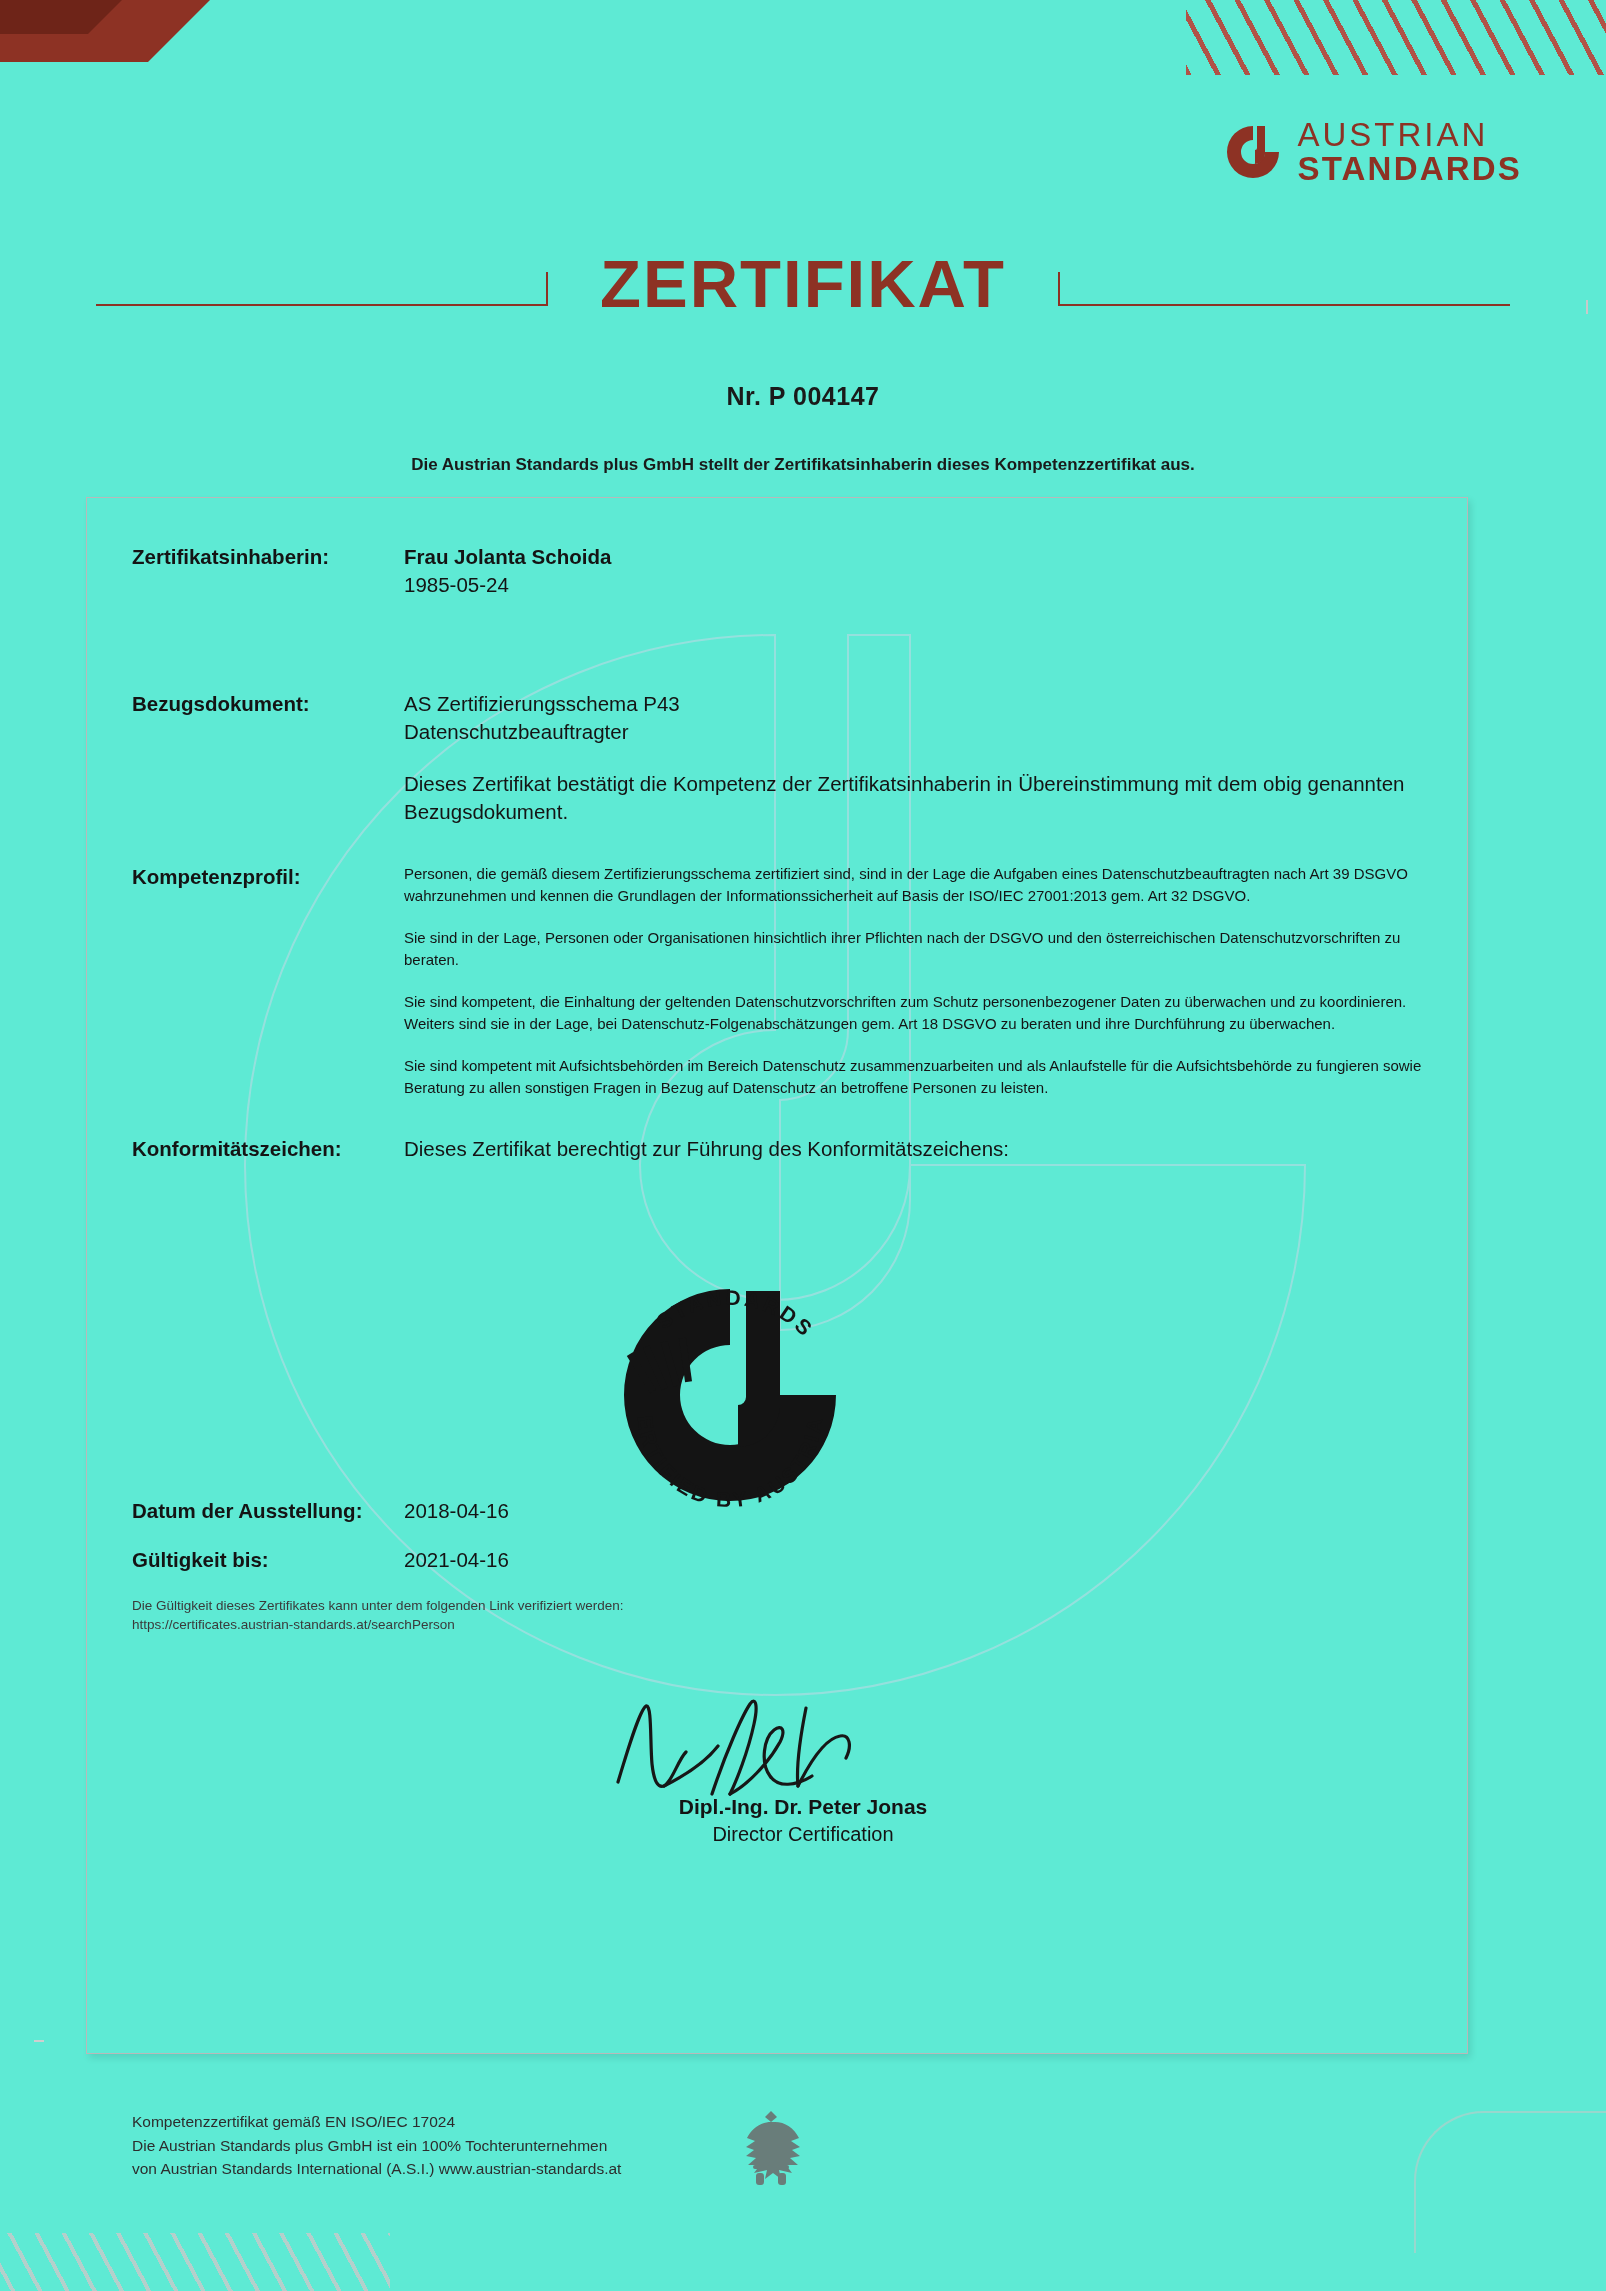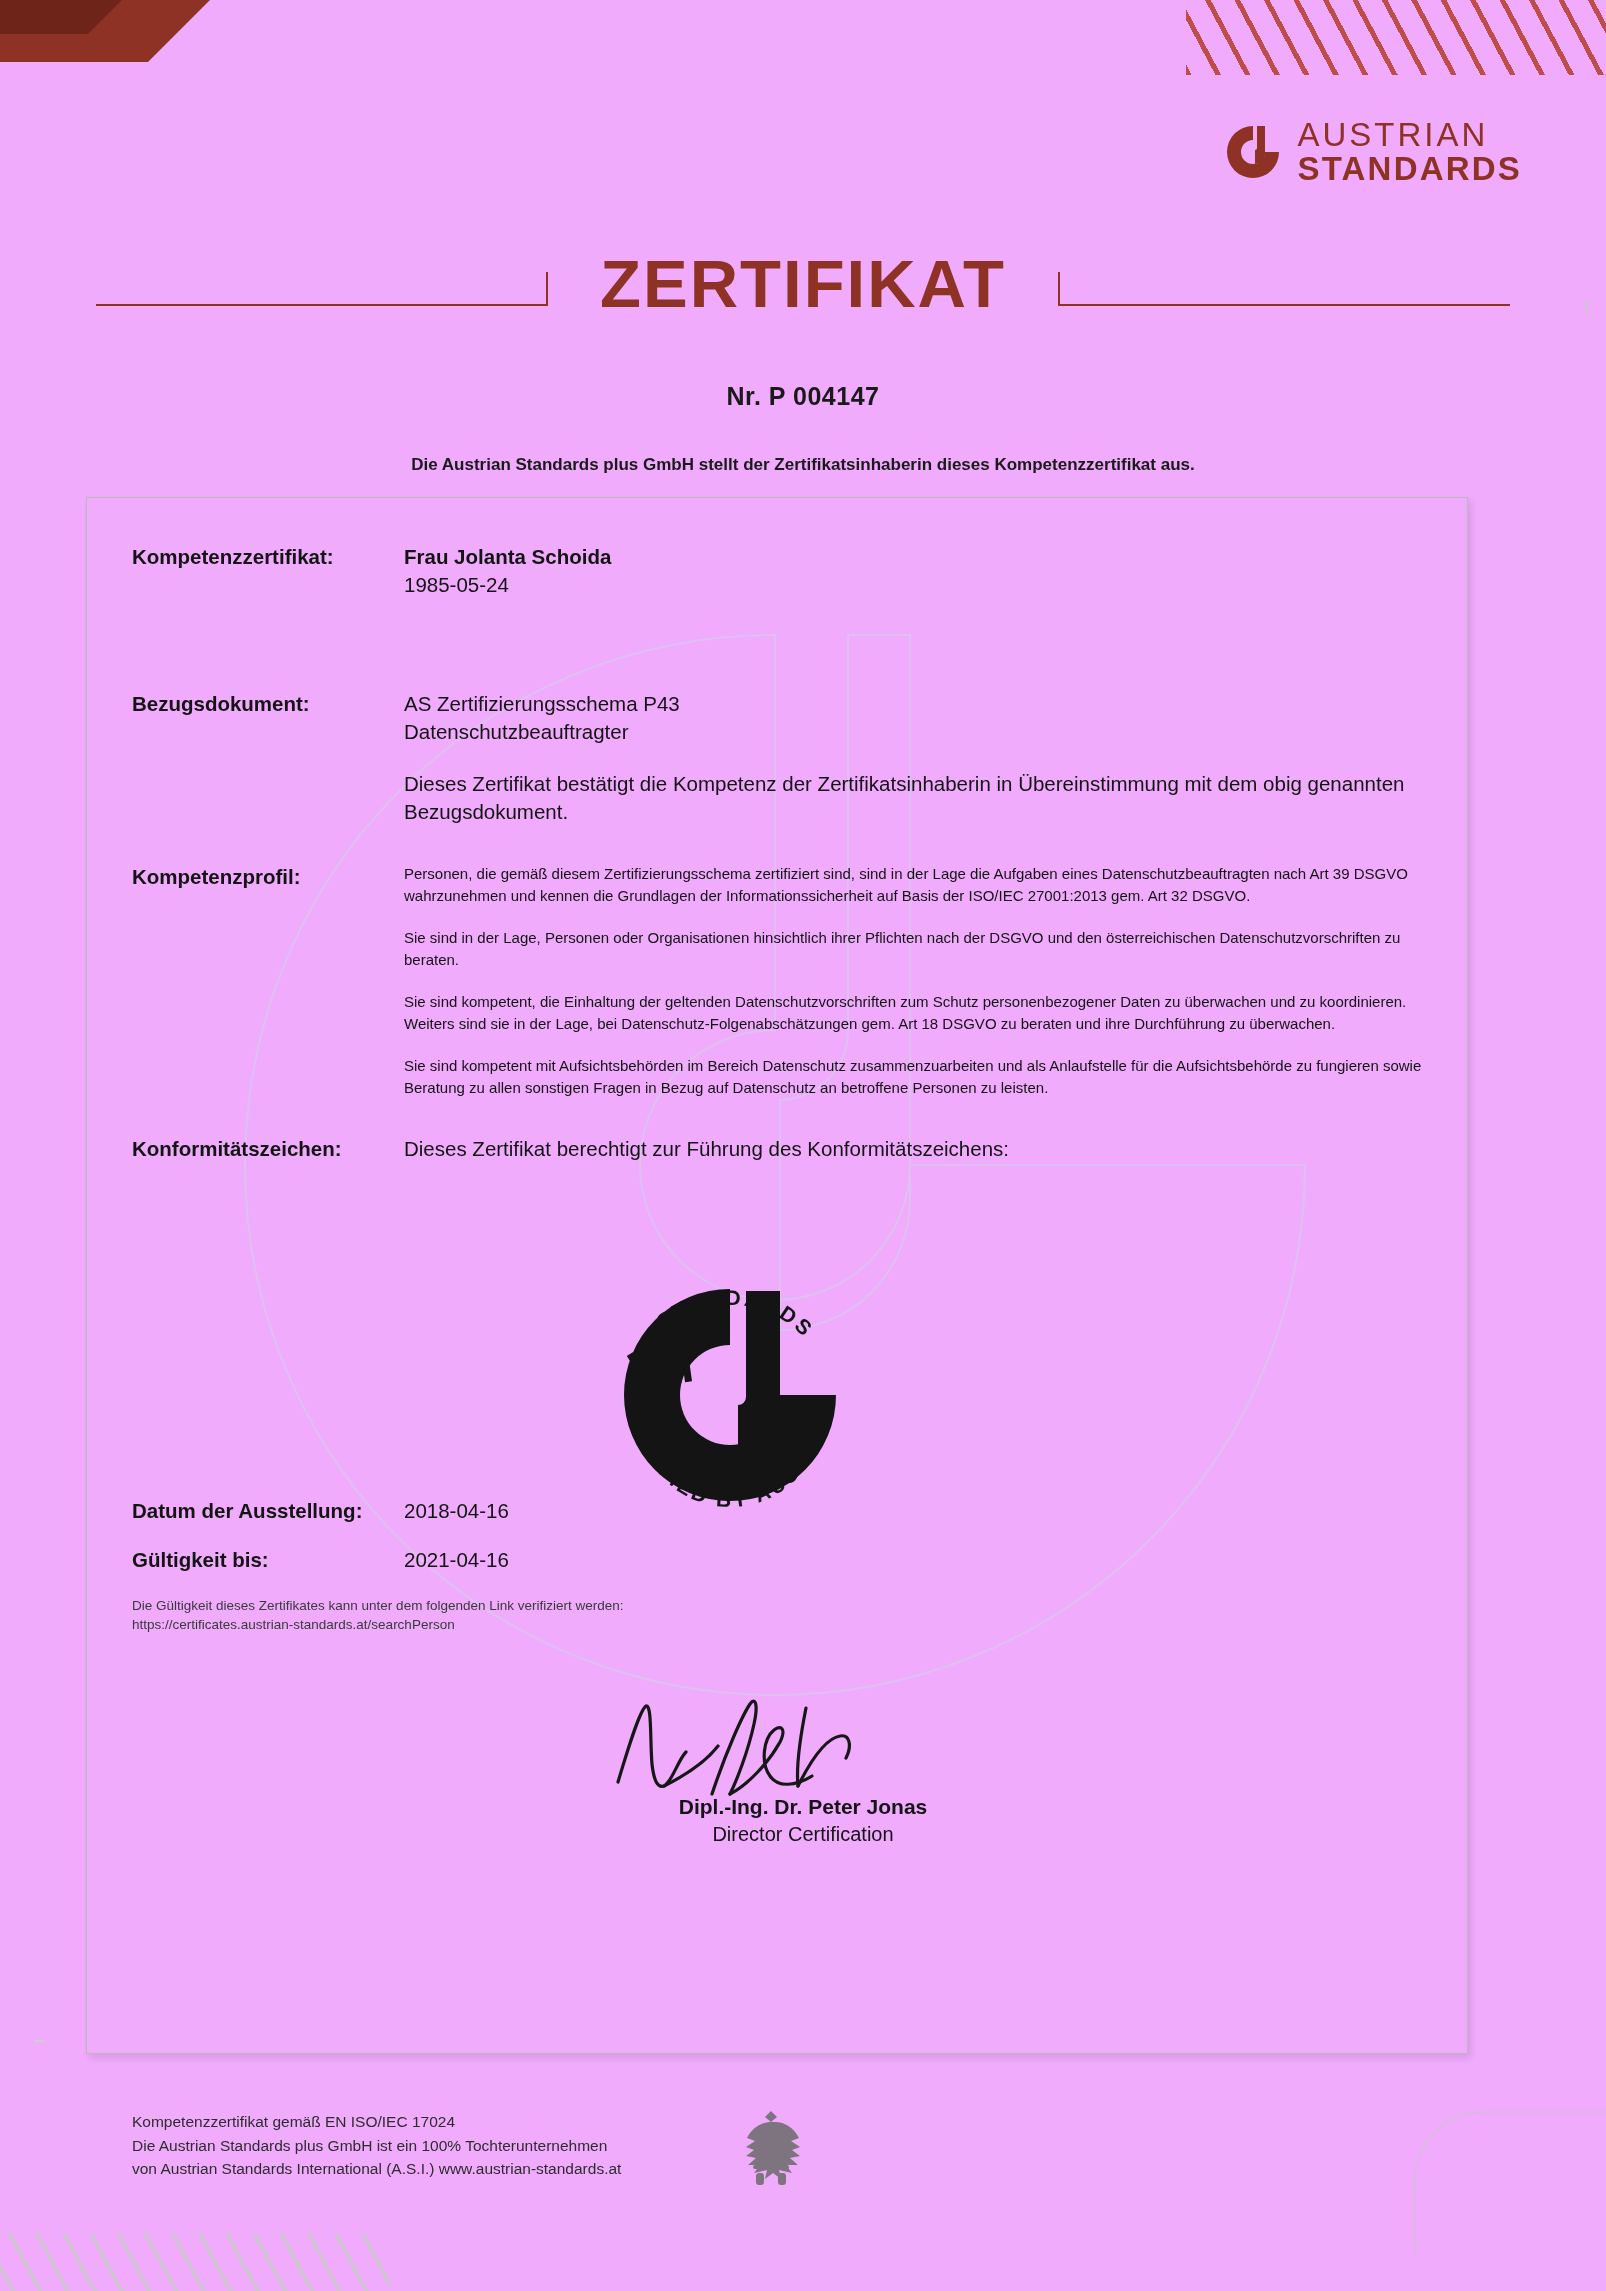"AUSTRIAN" #page { background: #f0abfc -> #5eead4 }
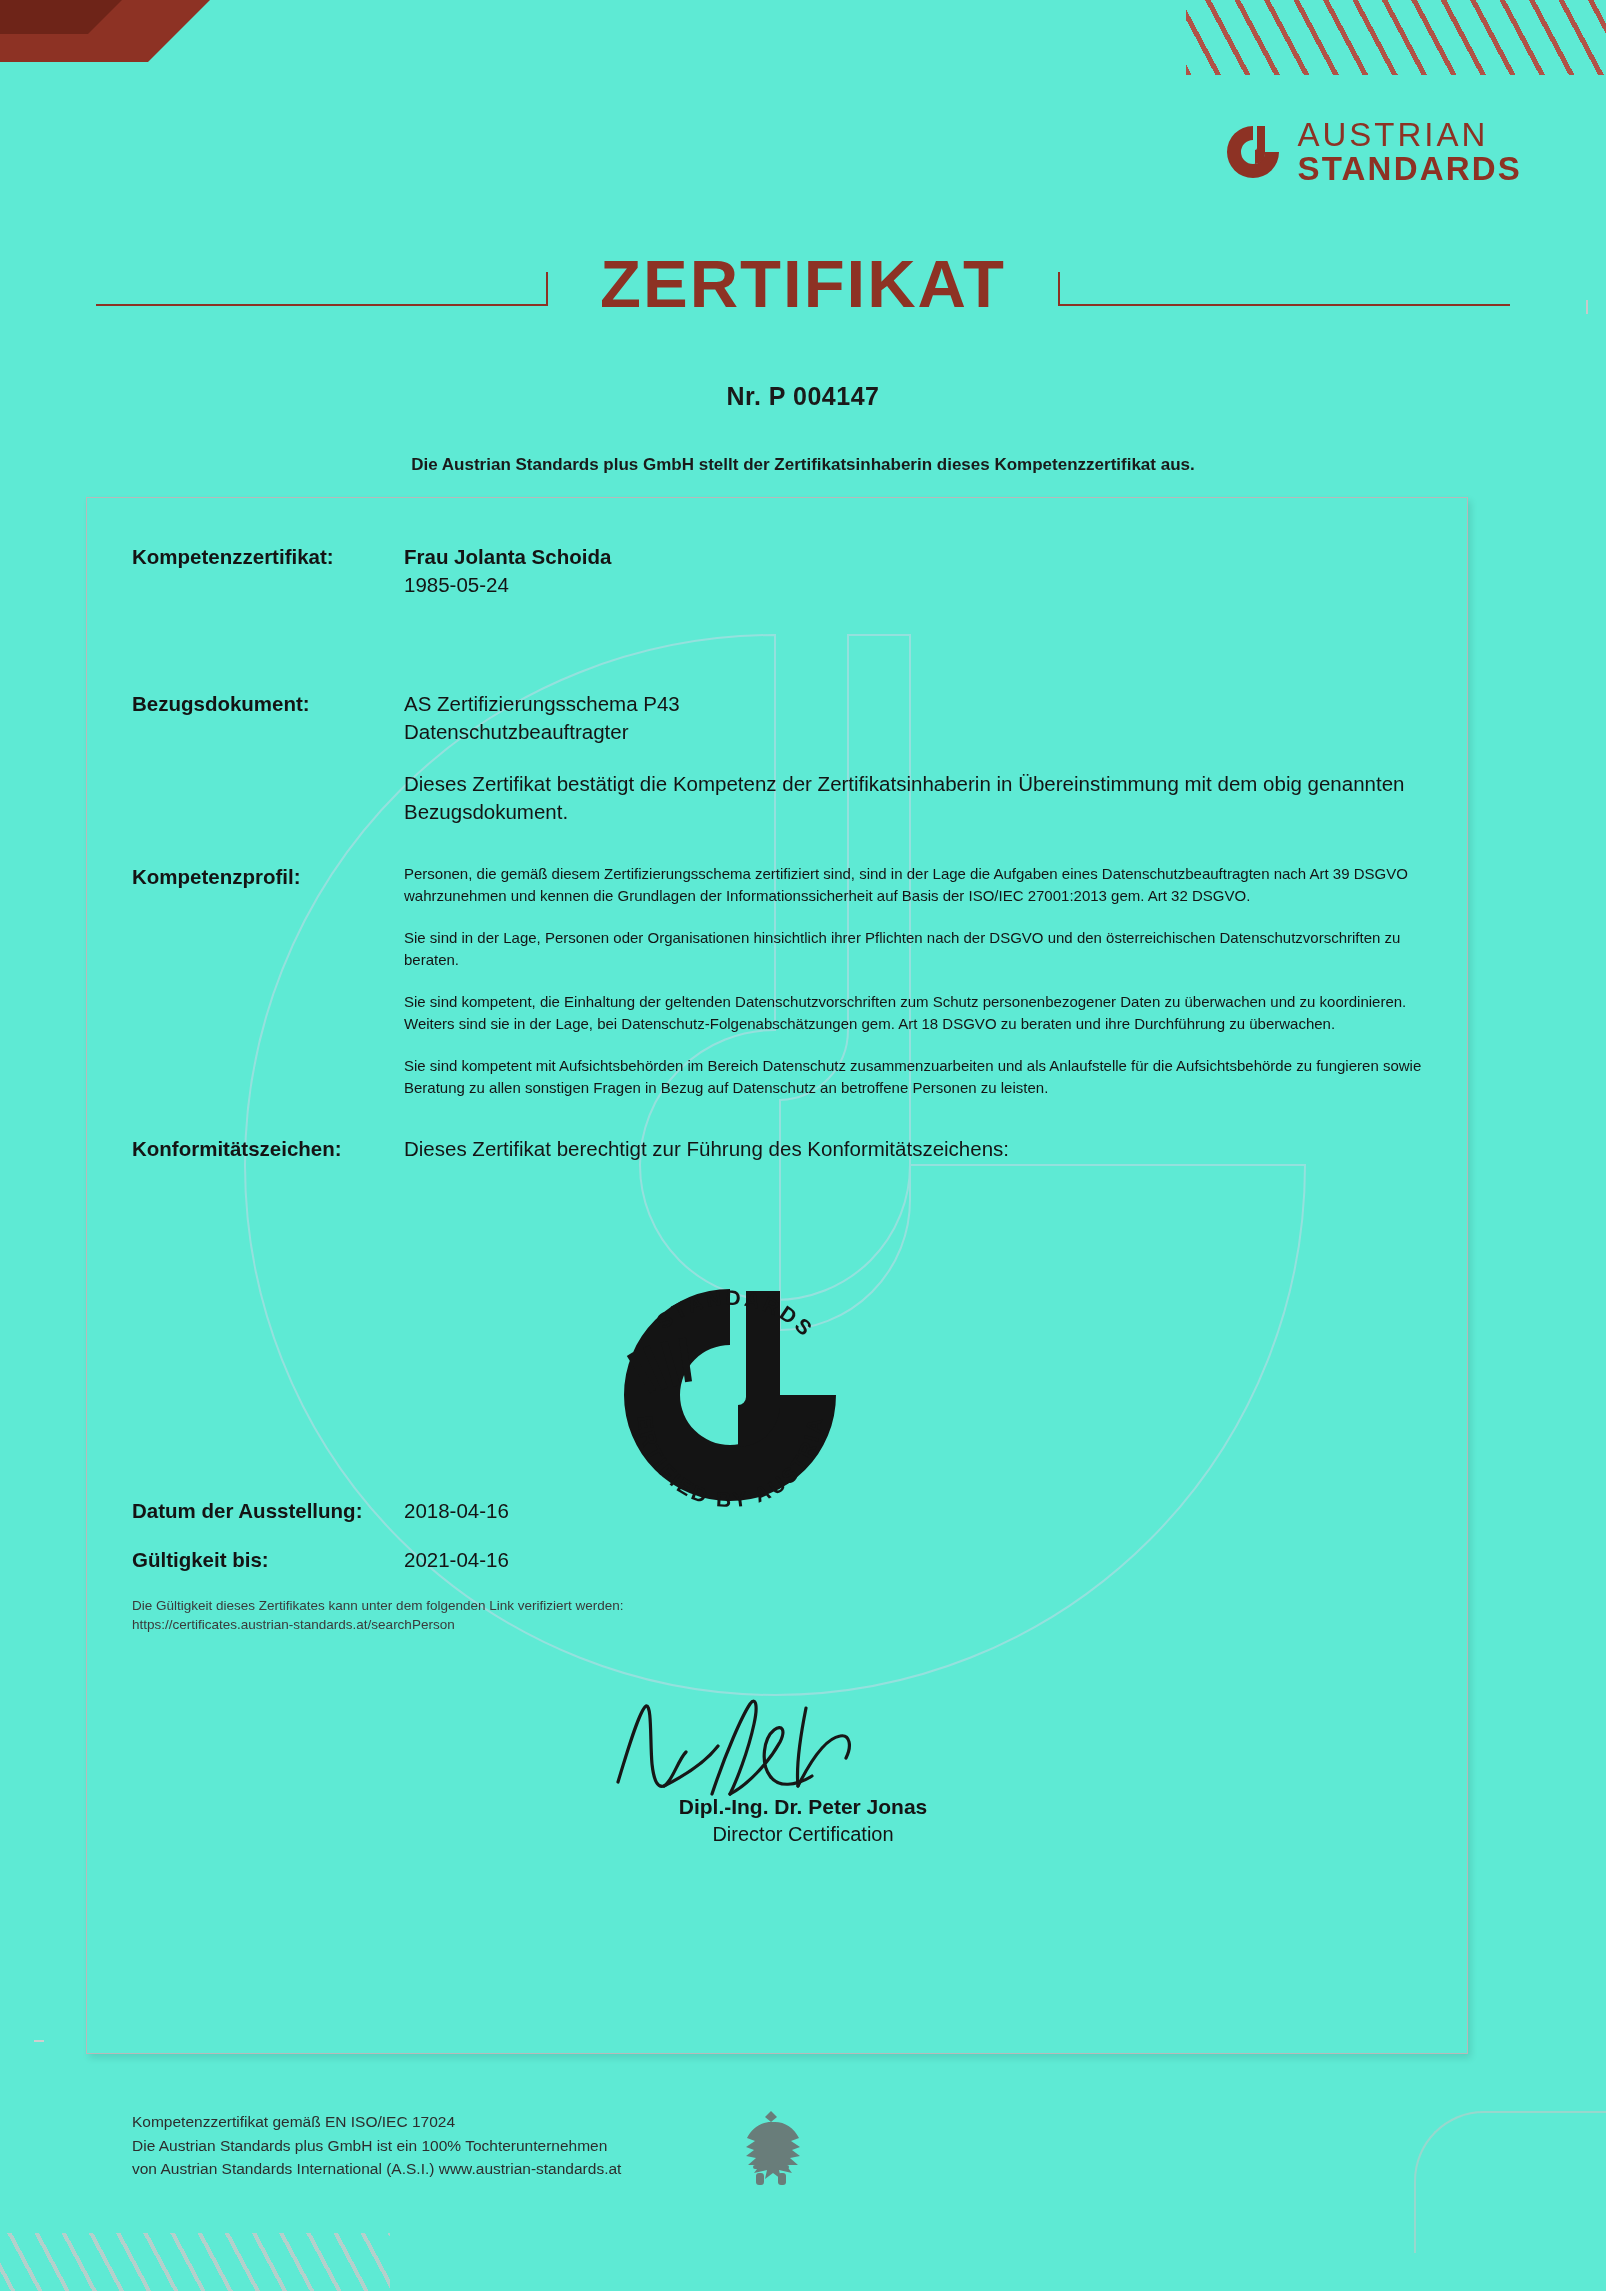"Kompetenzzertifikat:" div.lbl { text: Kompetenzzertifikat -> Zertifikatsinhaberin }
